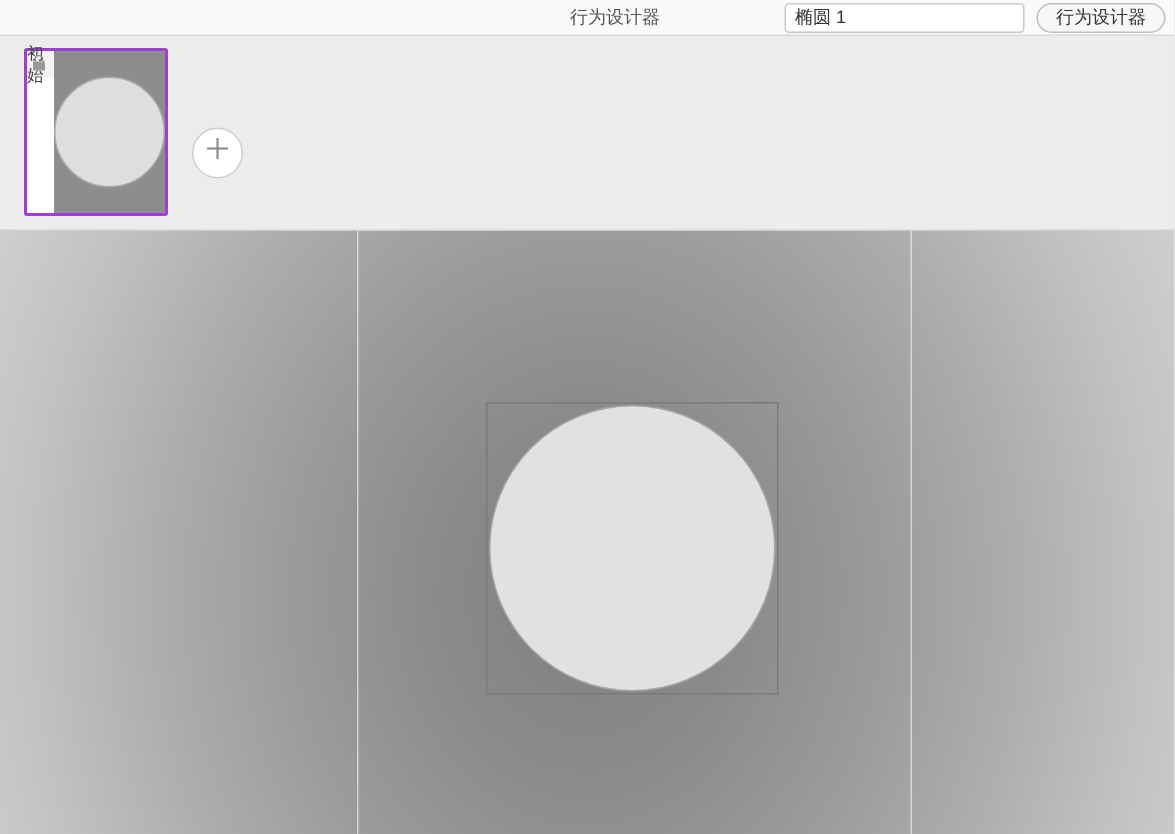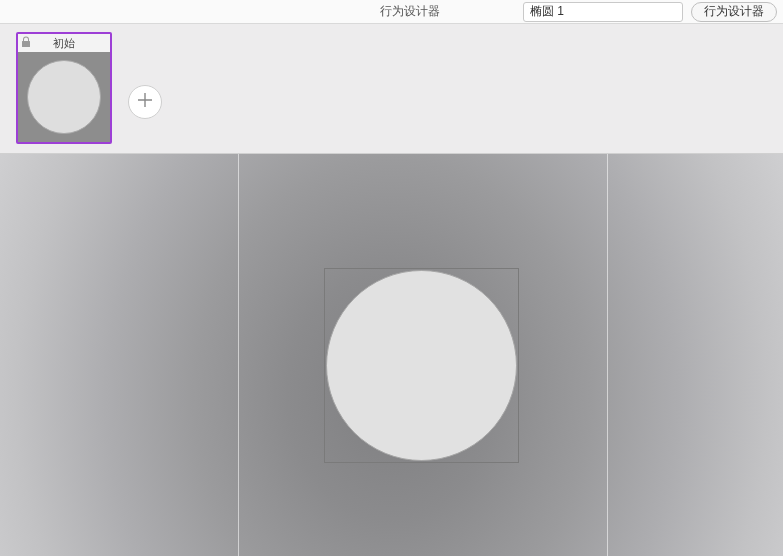"初始" .state-card { flex-direction: column -> row }
